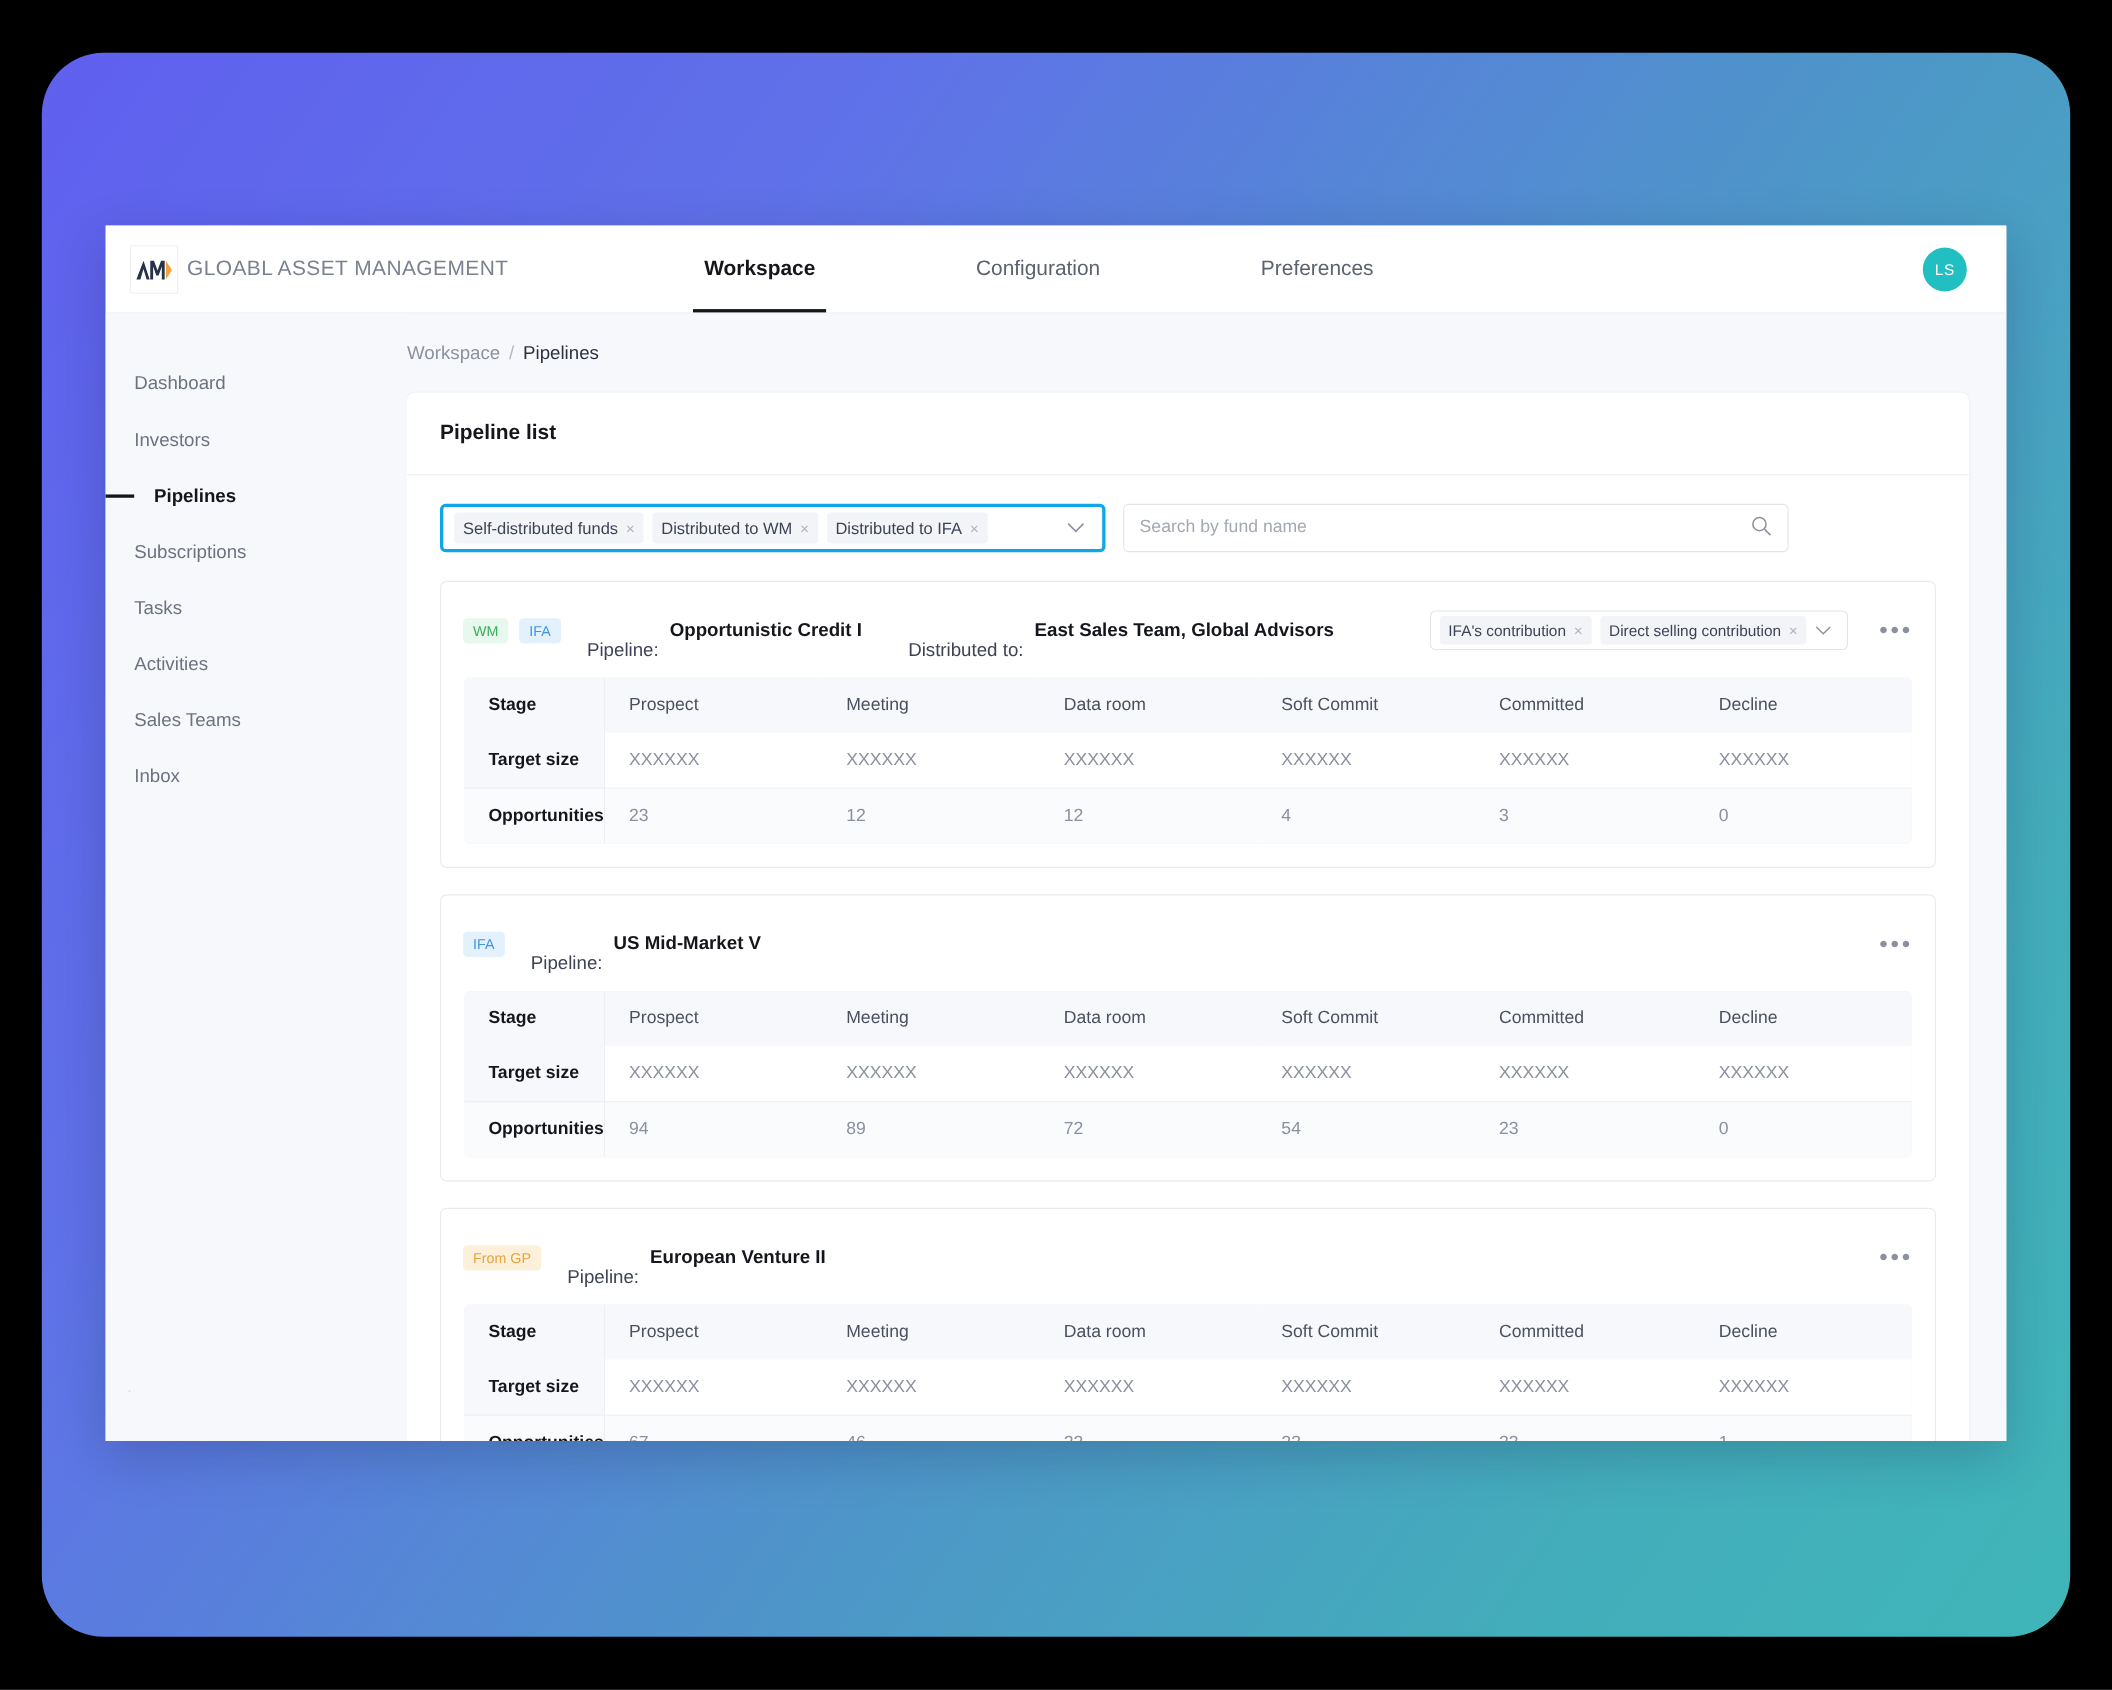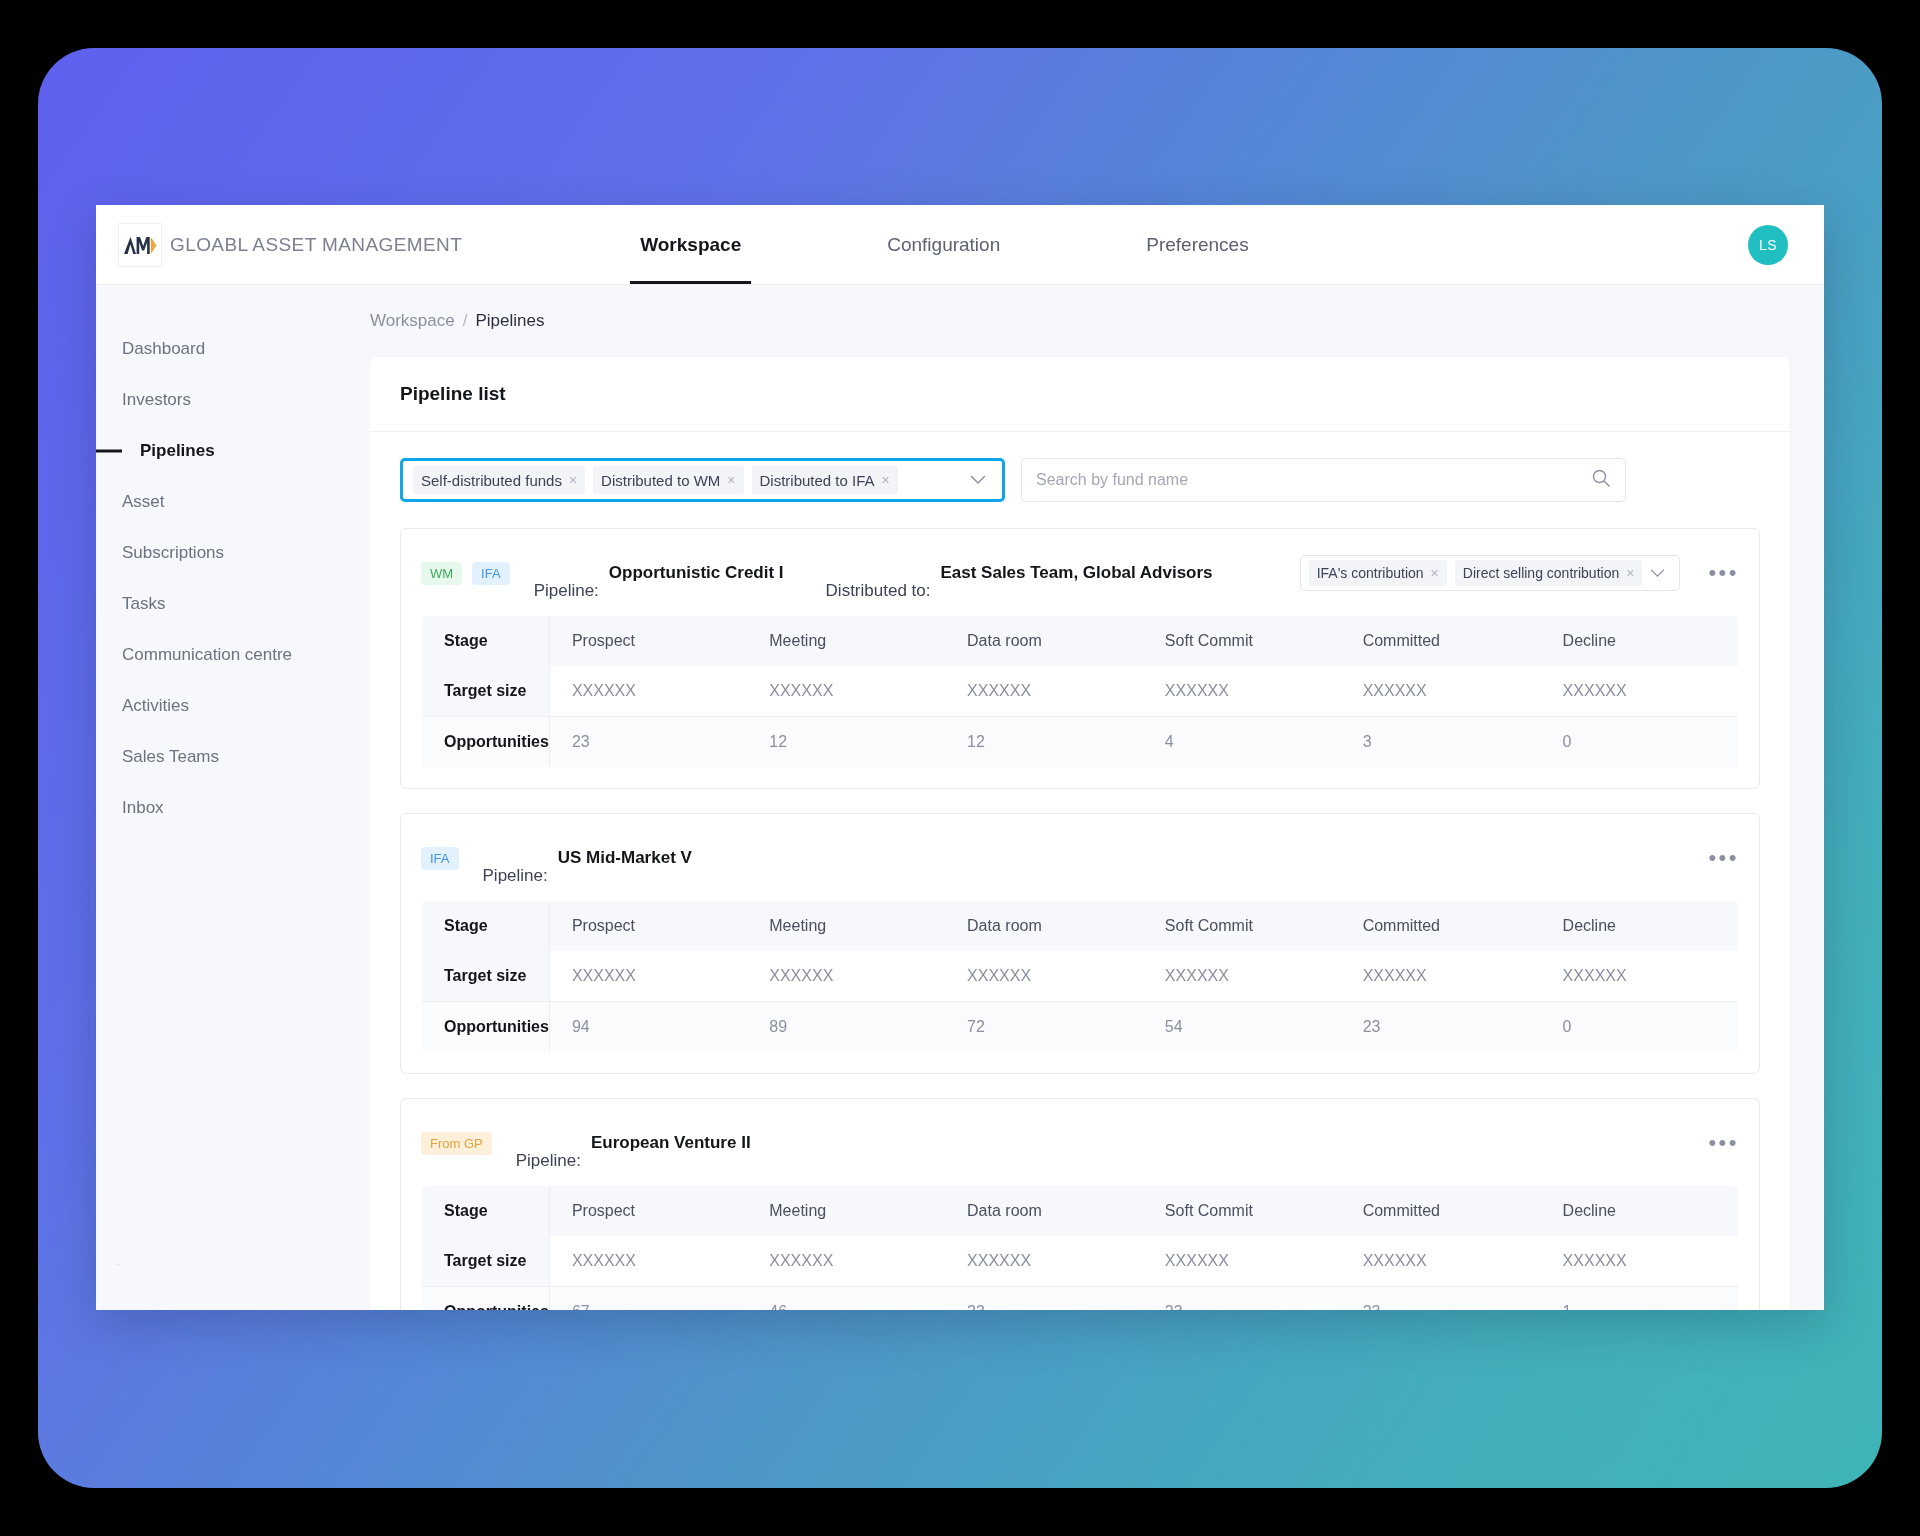"Asset" div.side-item { html: <div>Asset</div> -> none }
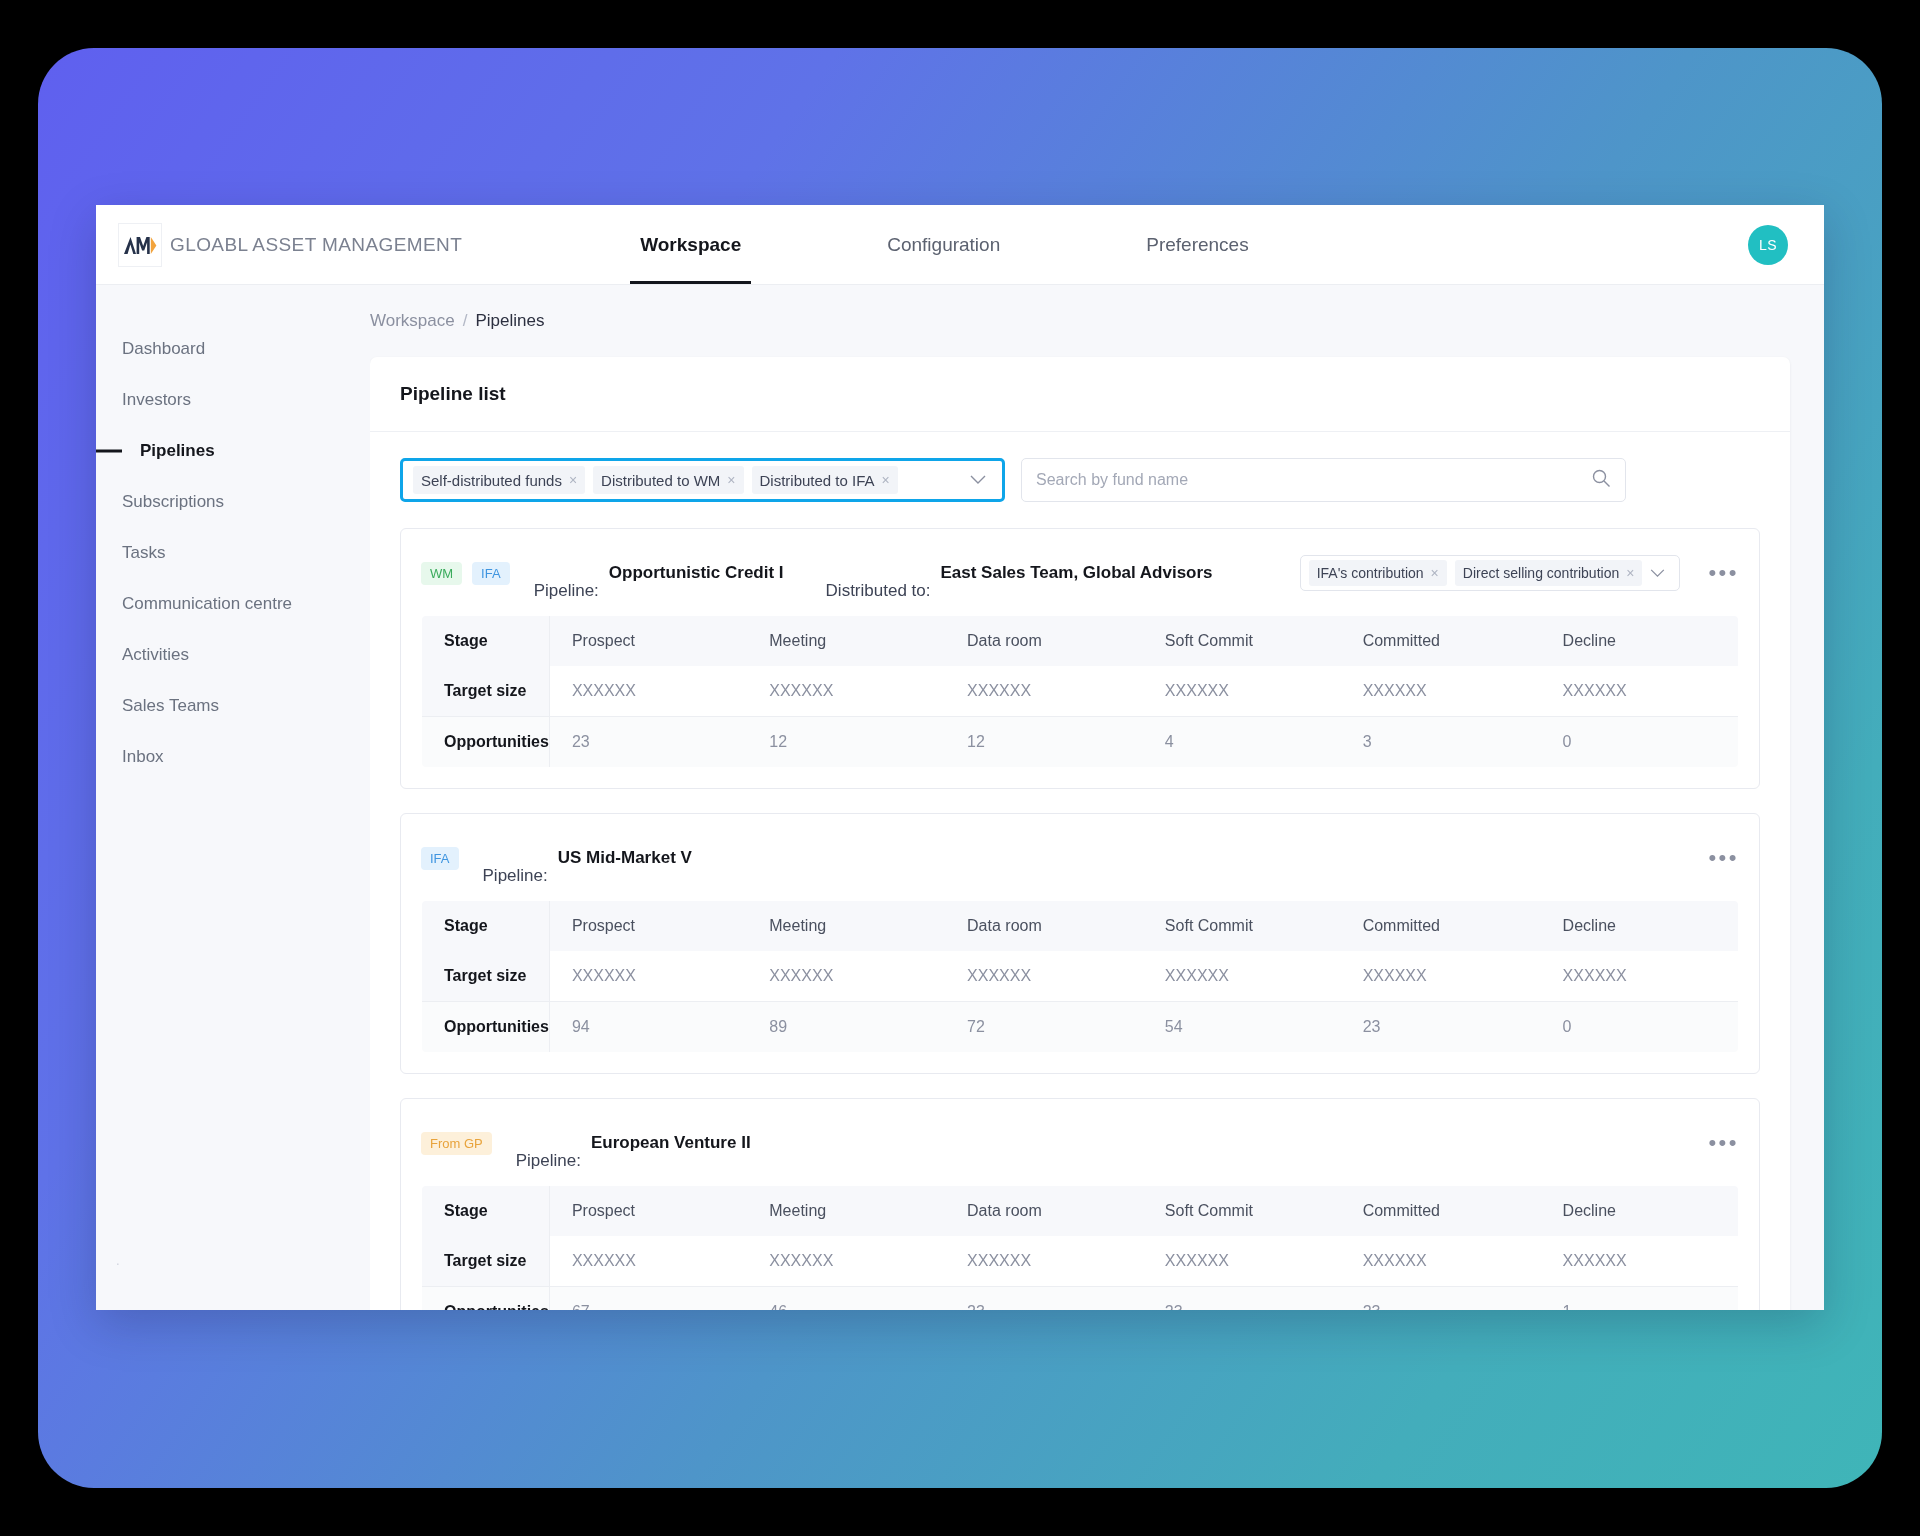"Communication centre" div.side-item { html: <div>Communication centre</div> -> none }
